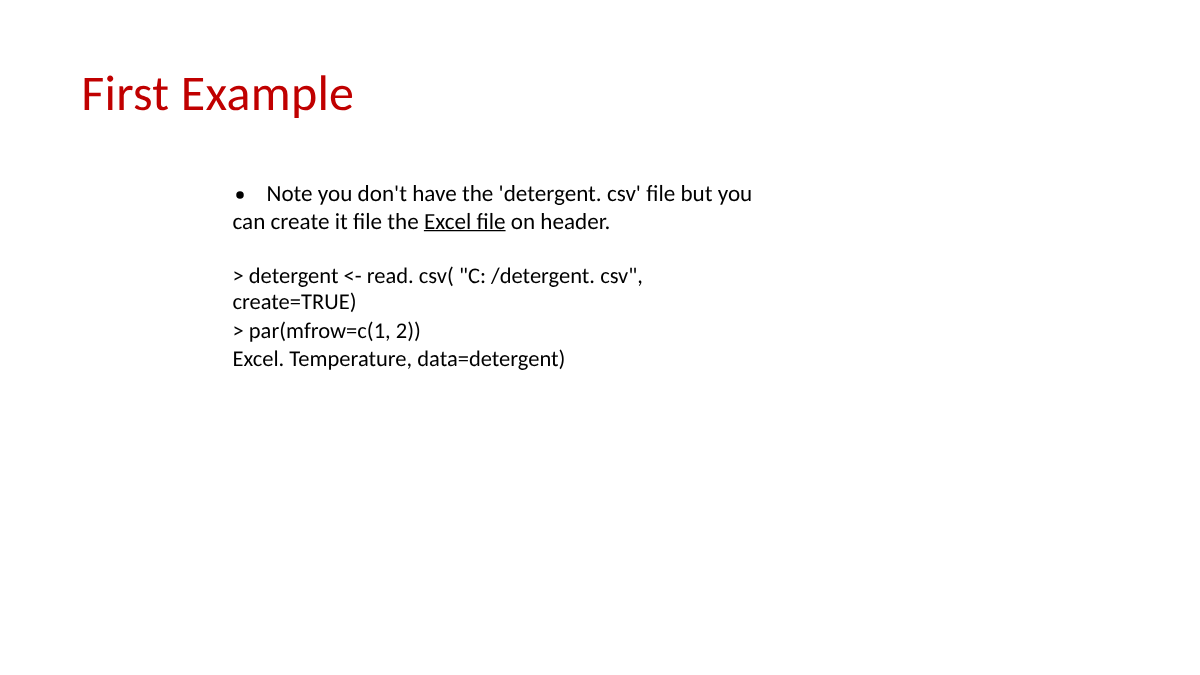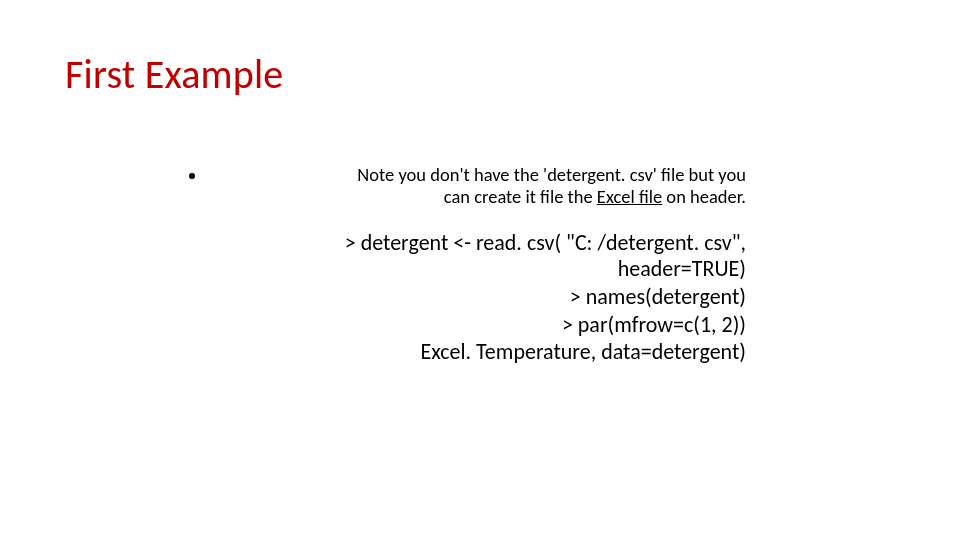"First Example" .slide { text-align: right -> none }
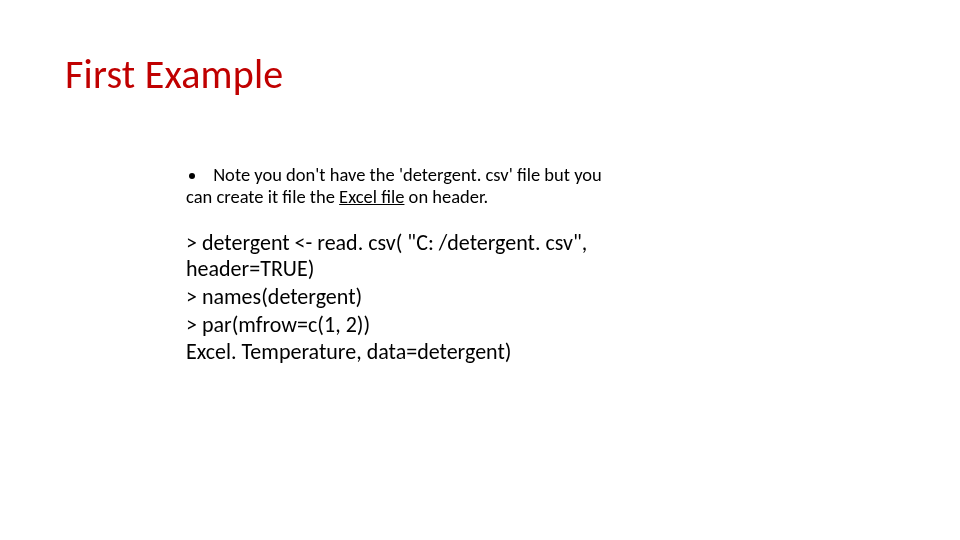"Note you don't have the" .body { top: 164px -> 144px }
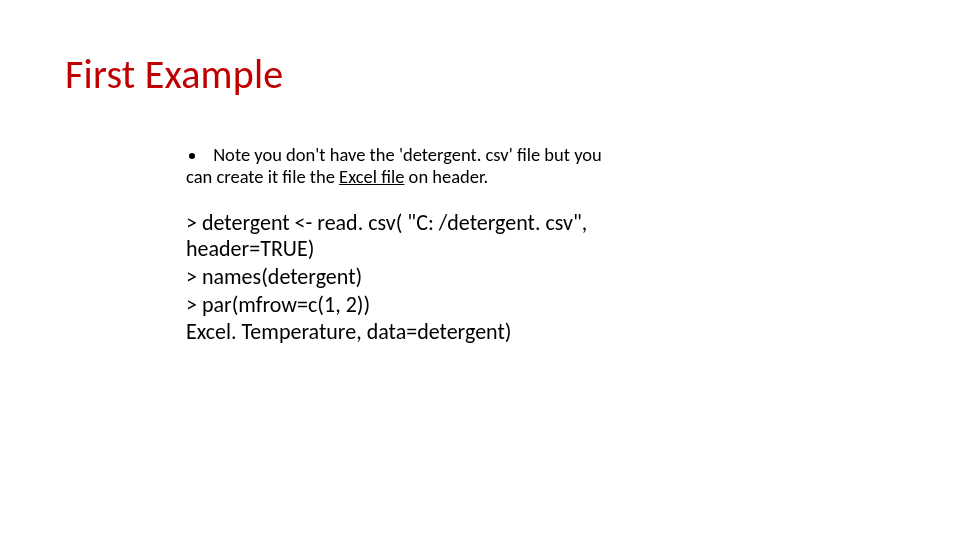"> detergent <- read. csv(" .code-block { font-size: 22px -> 18px }
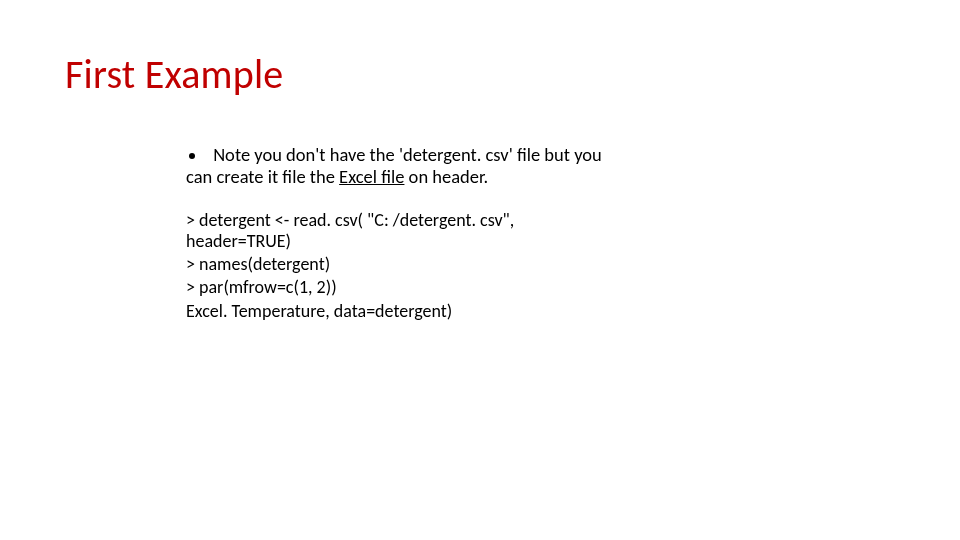"header=TRUE)" span.wrap { text: header -> create }
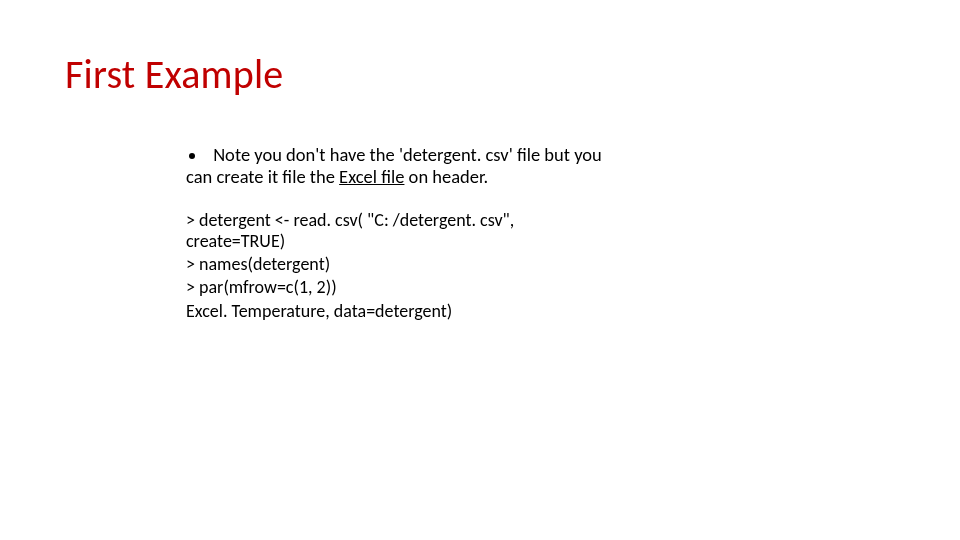"> names(detergent)" div.grp { html: <div> <span>&gt; names(detergent)</span> </div> -> none }
